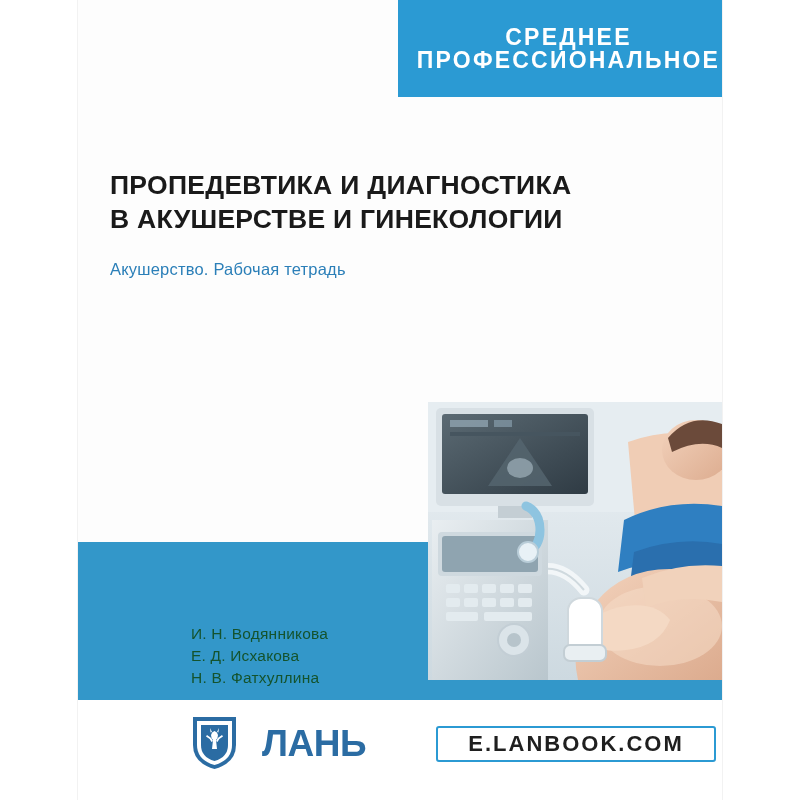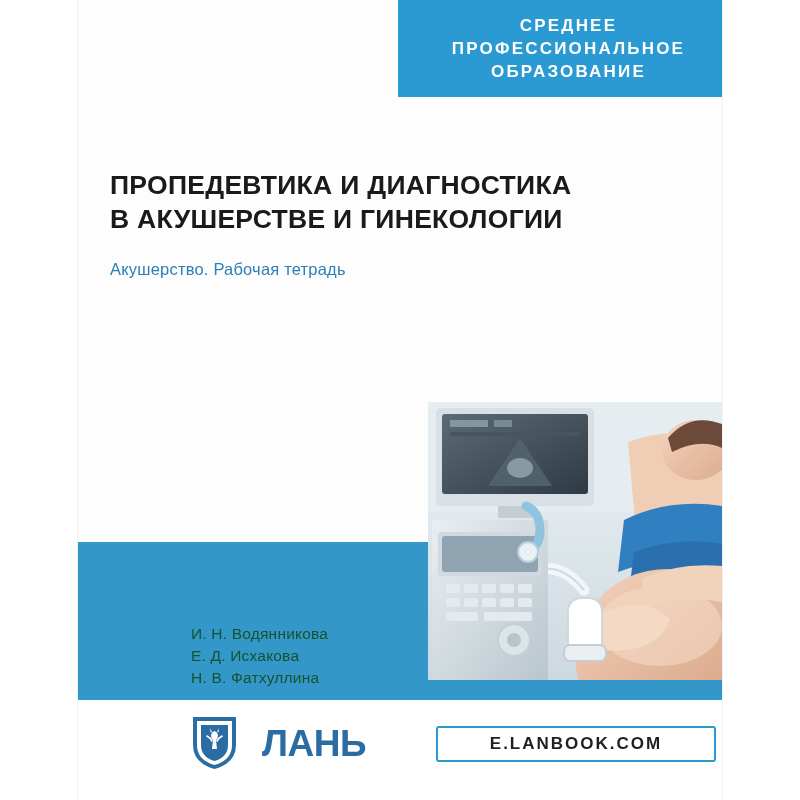"СРЕДНЕЕ" .top-banner { font-size: 17px -> 23px }
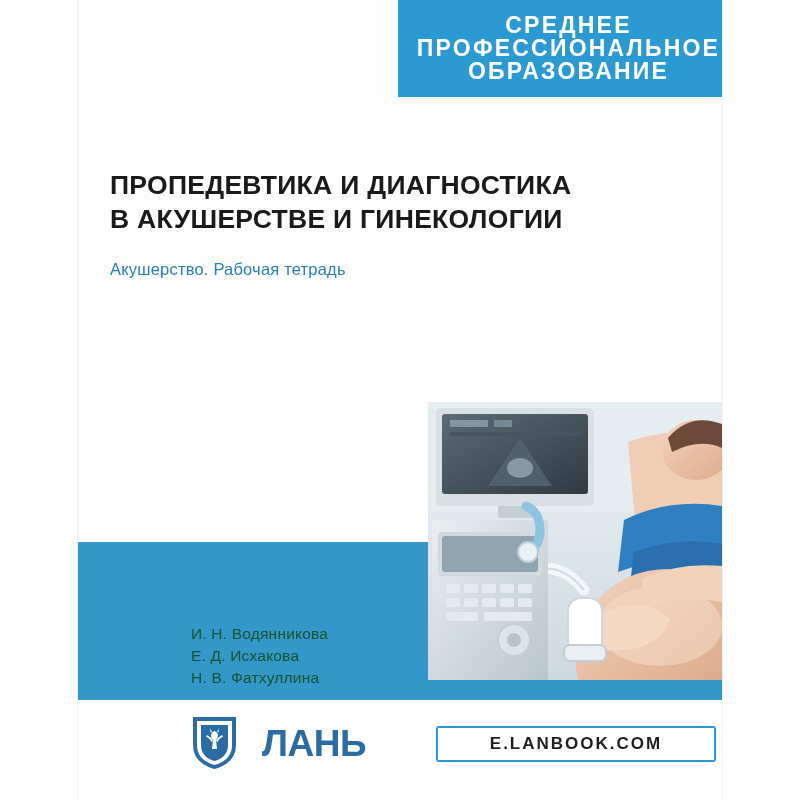"ОБРАЗОВАНИЕ" div { html: <div>ОБРАЗОВАНИЕ</div> -> none }
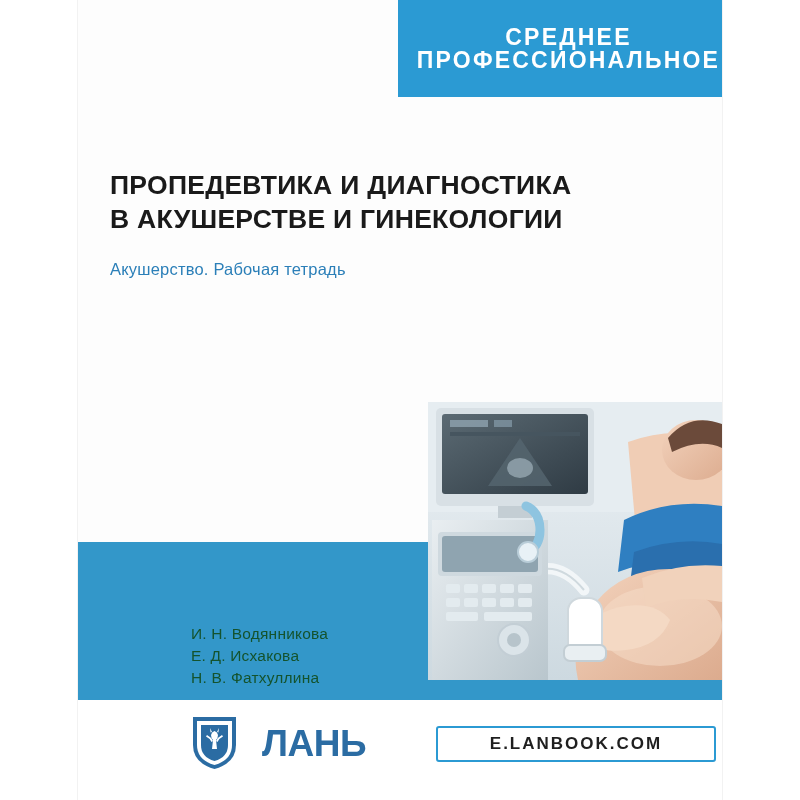"E.LANBOOK.COM" .url-bar { font-size: 17px -> 22px }
